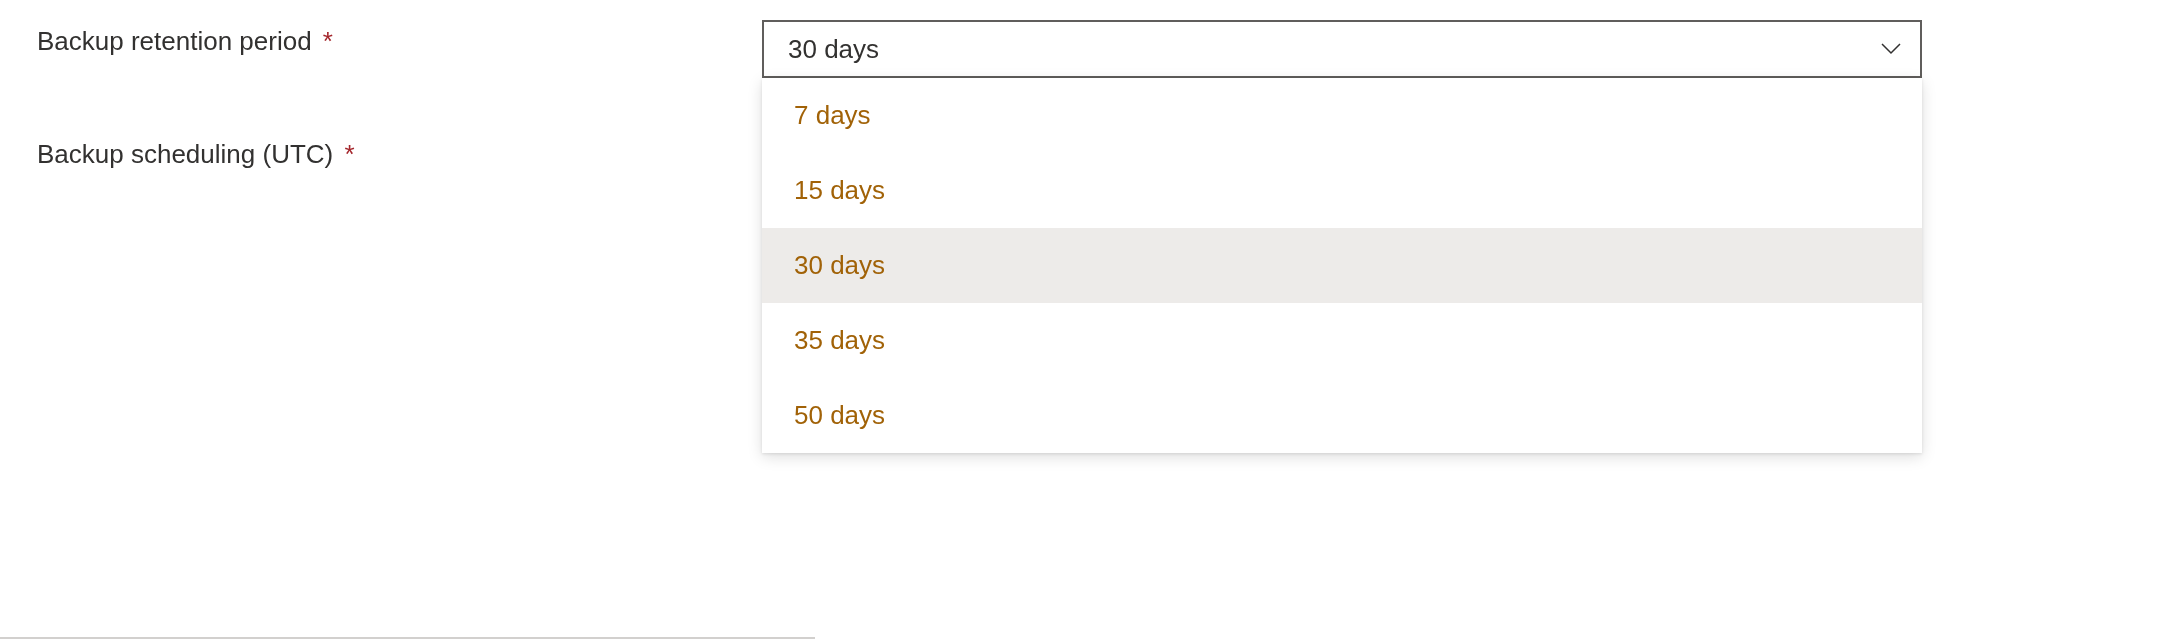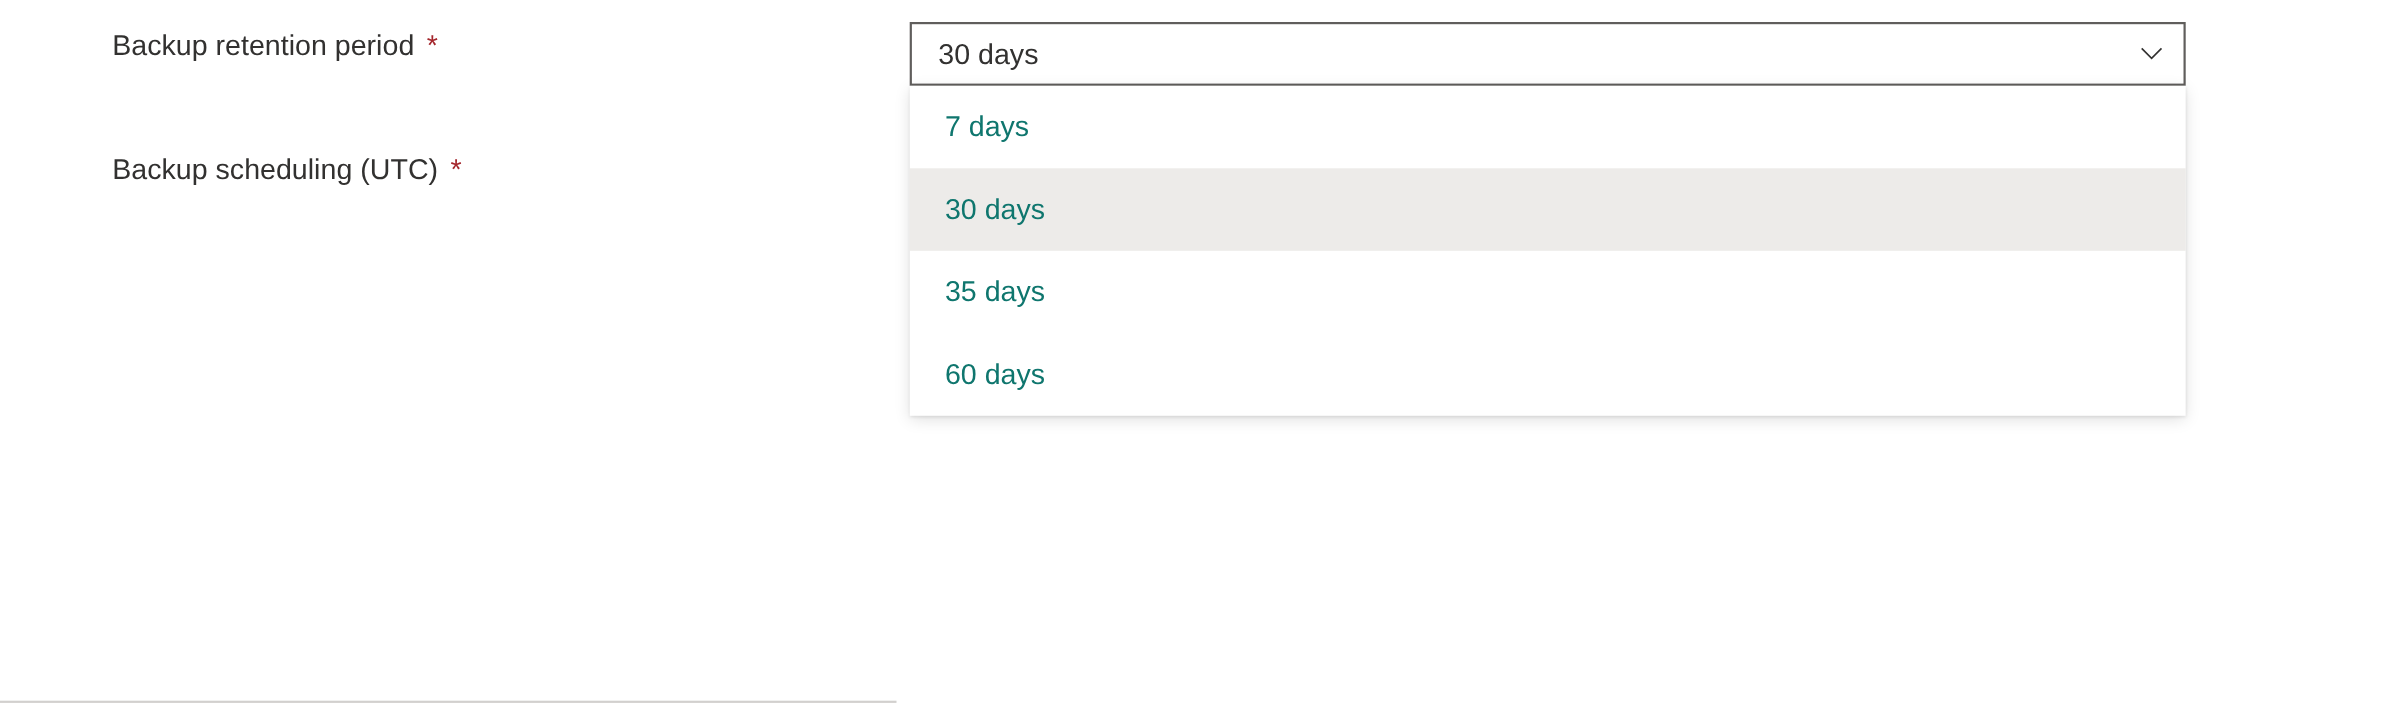"Backup retention period *" .form-container { padding: 20px 102px -> 20px 37px }
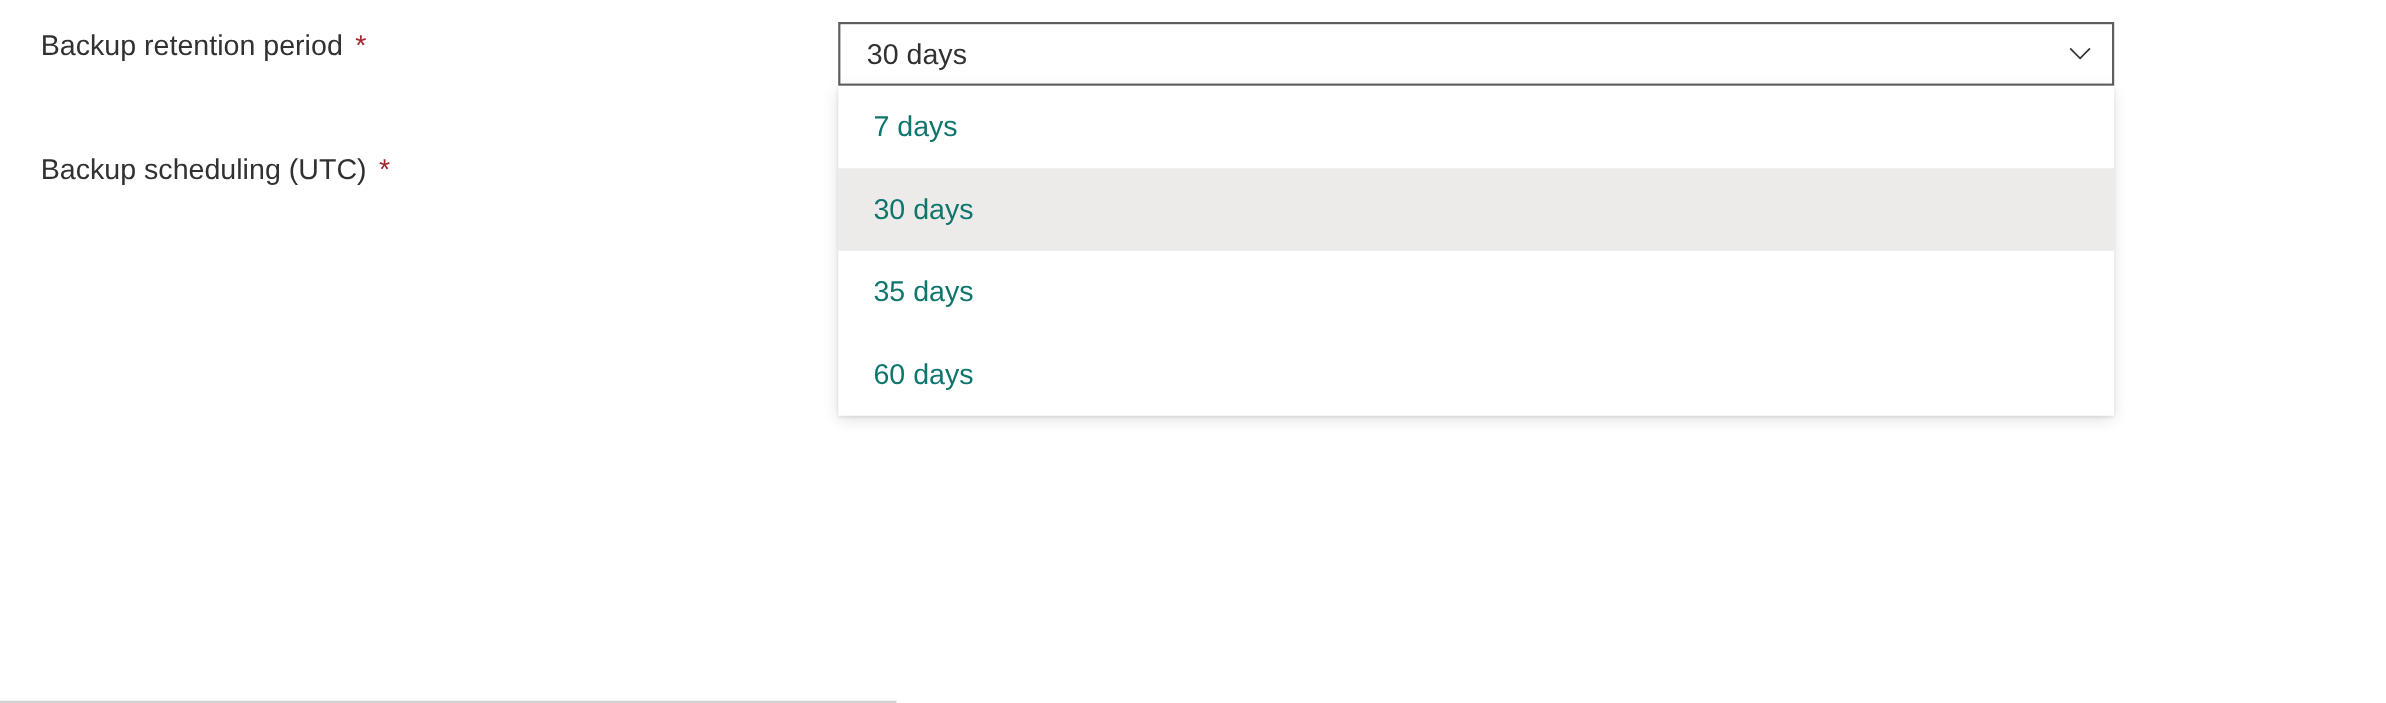"7 days" .dropdown-option { color: #0f766e -> #a16207 }
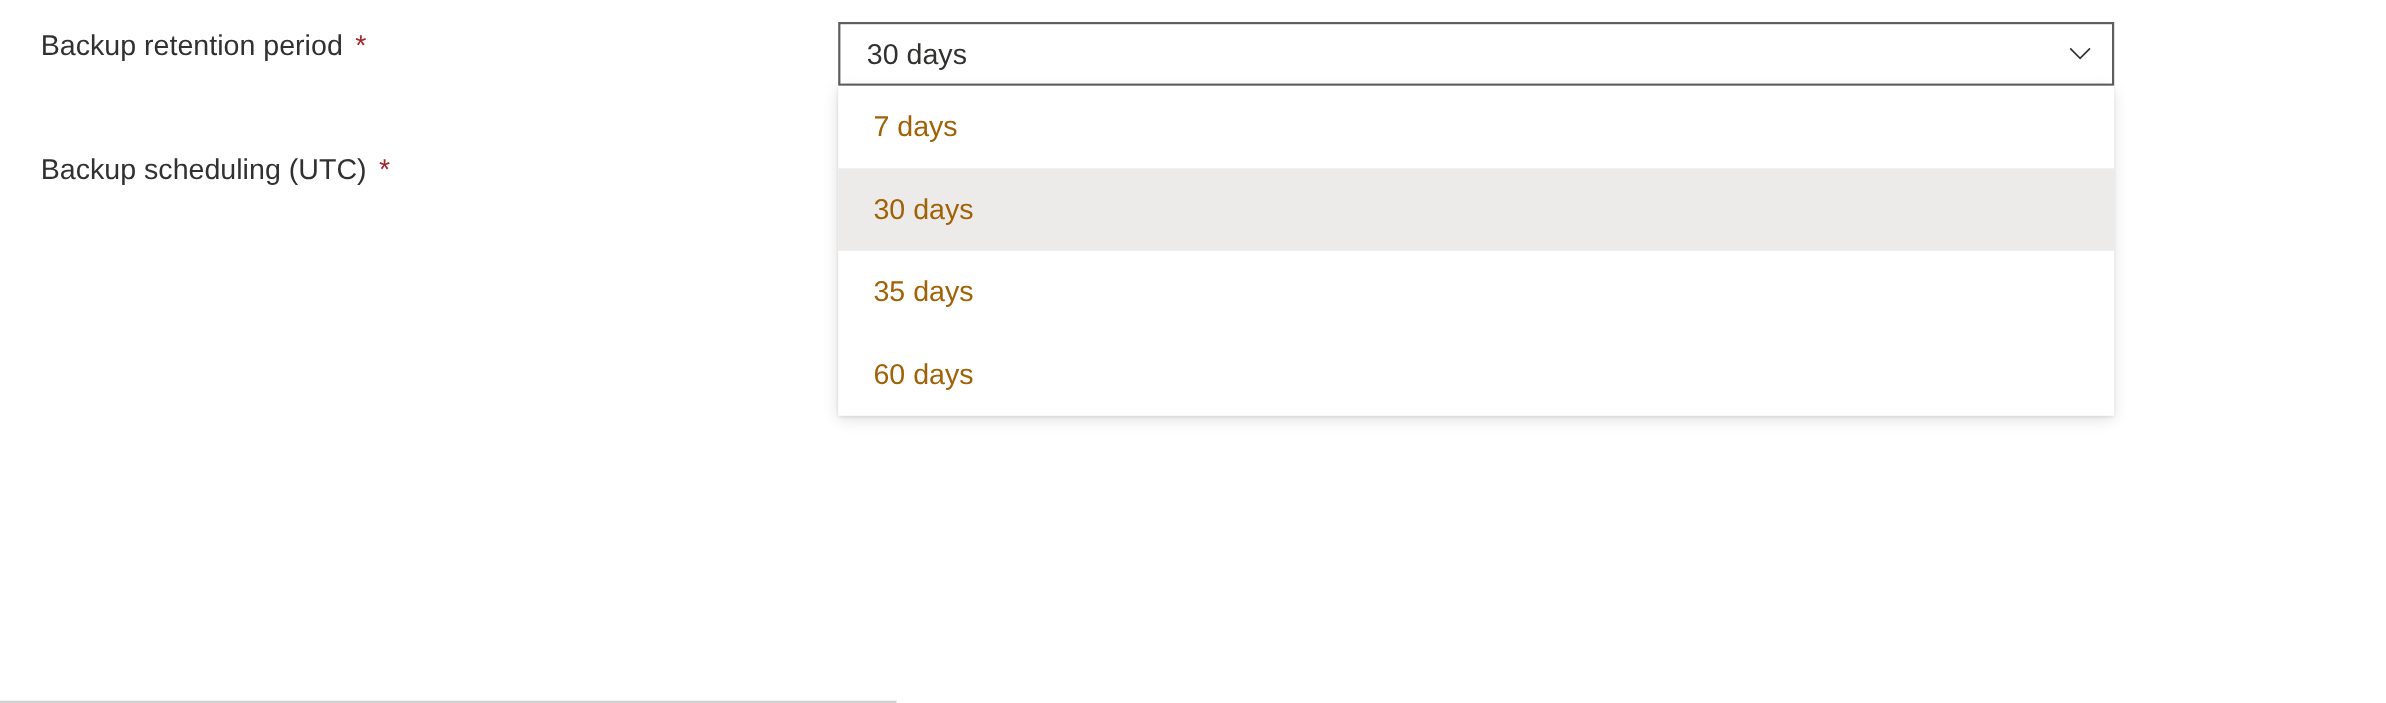"15 days" div.dropdown-option { html: none -> <div> <span>15 days</span> </div> }
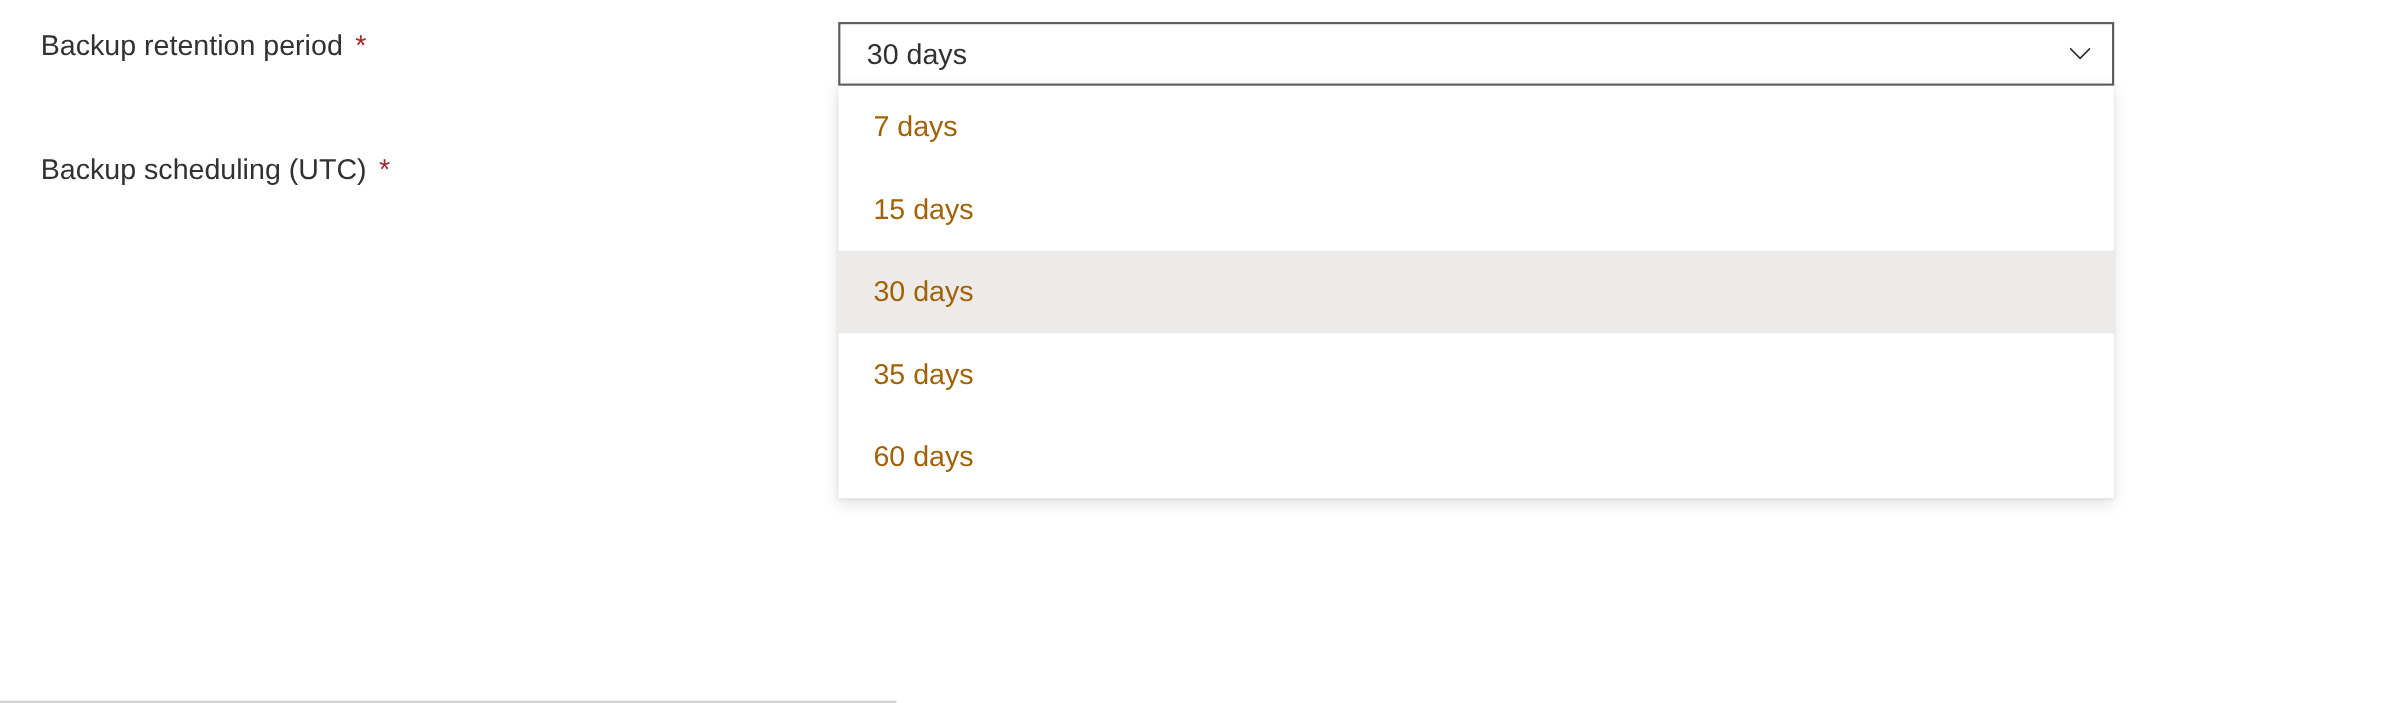"60 days" span { text: 60 -> 50 }
